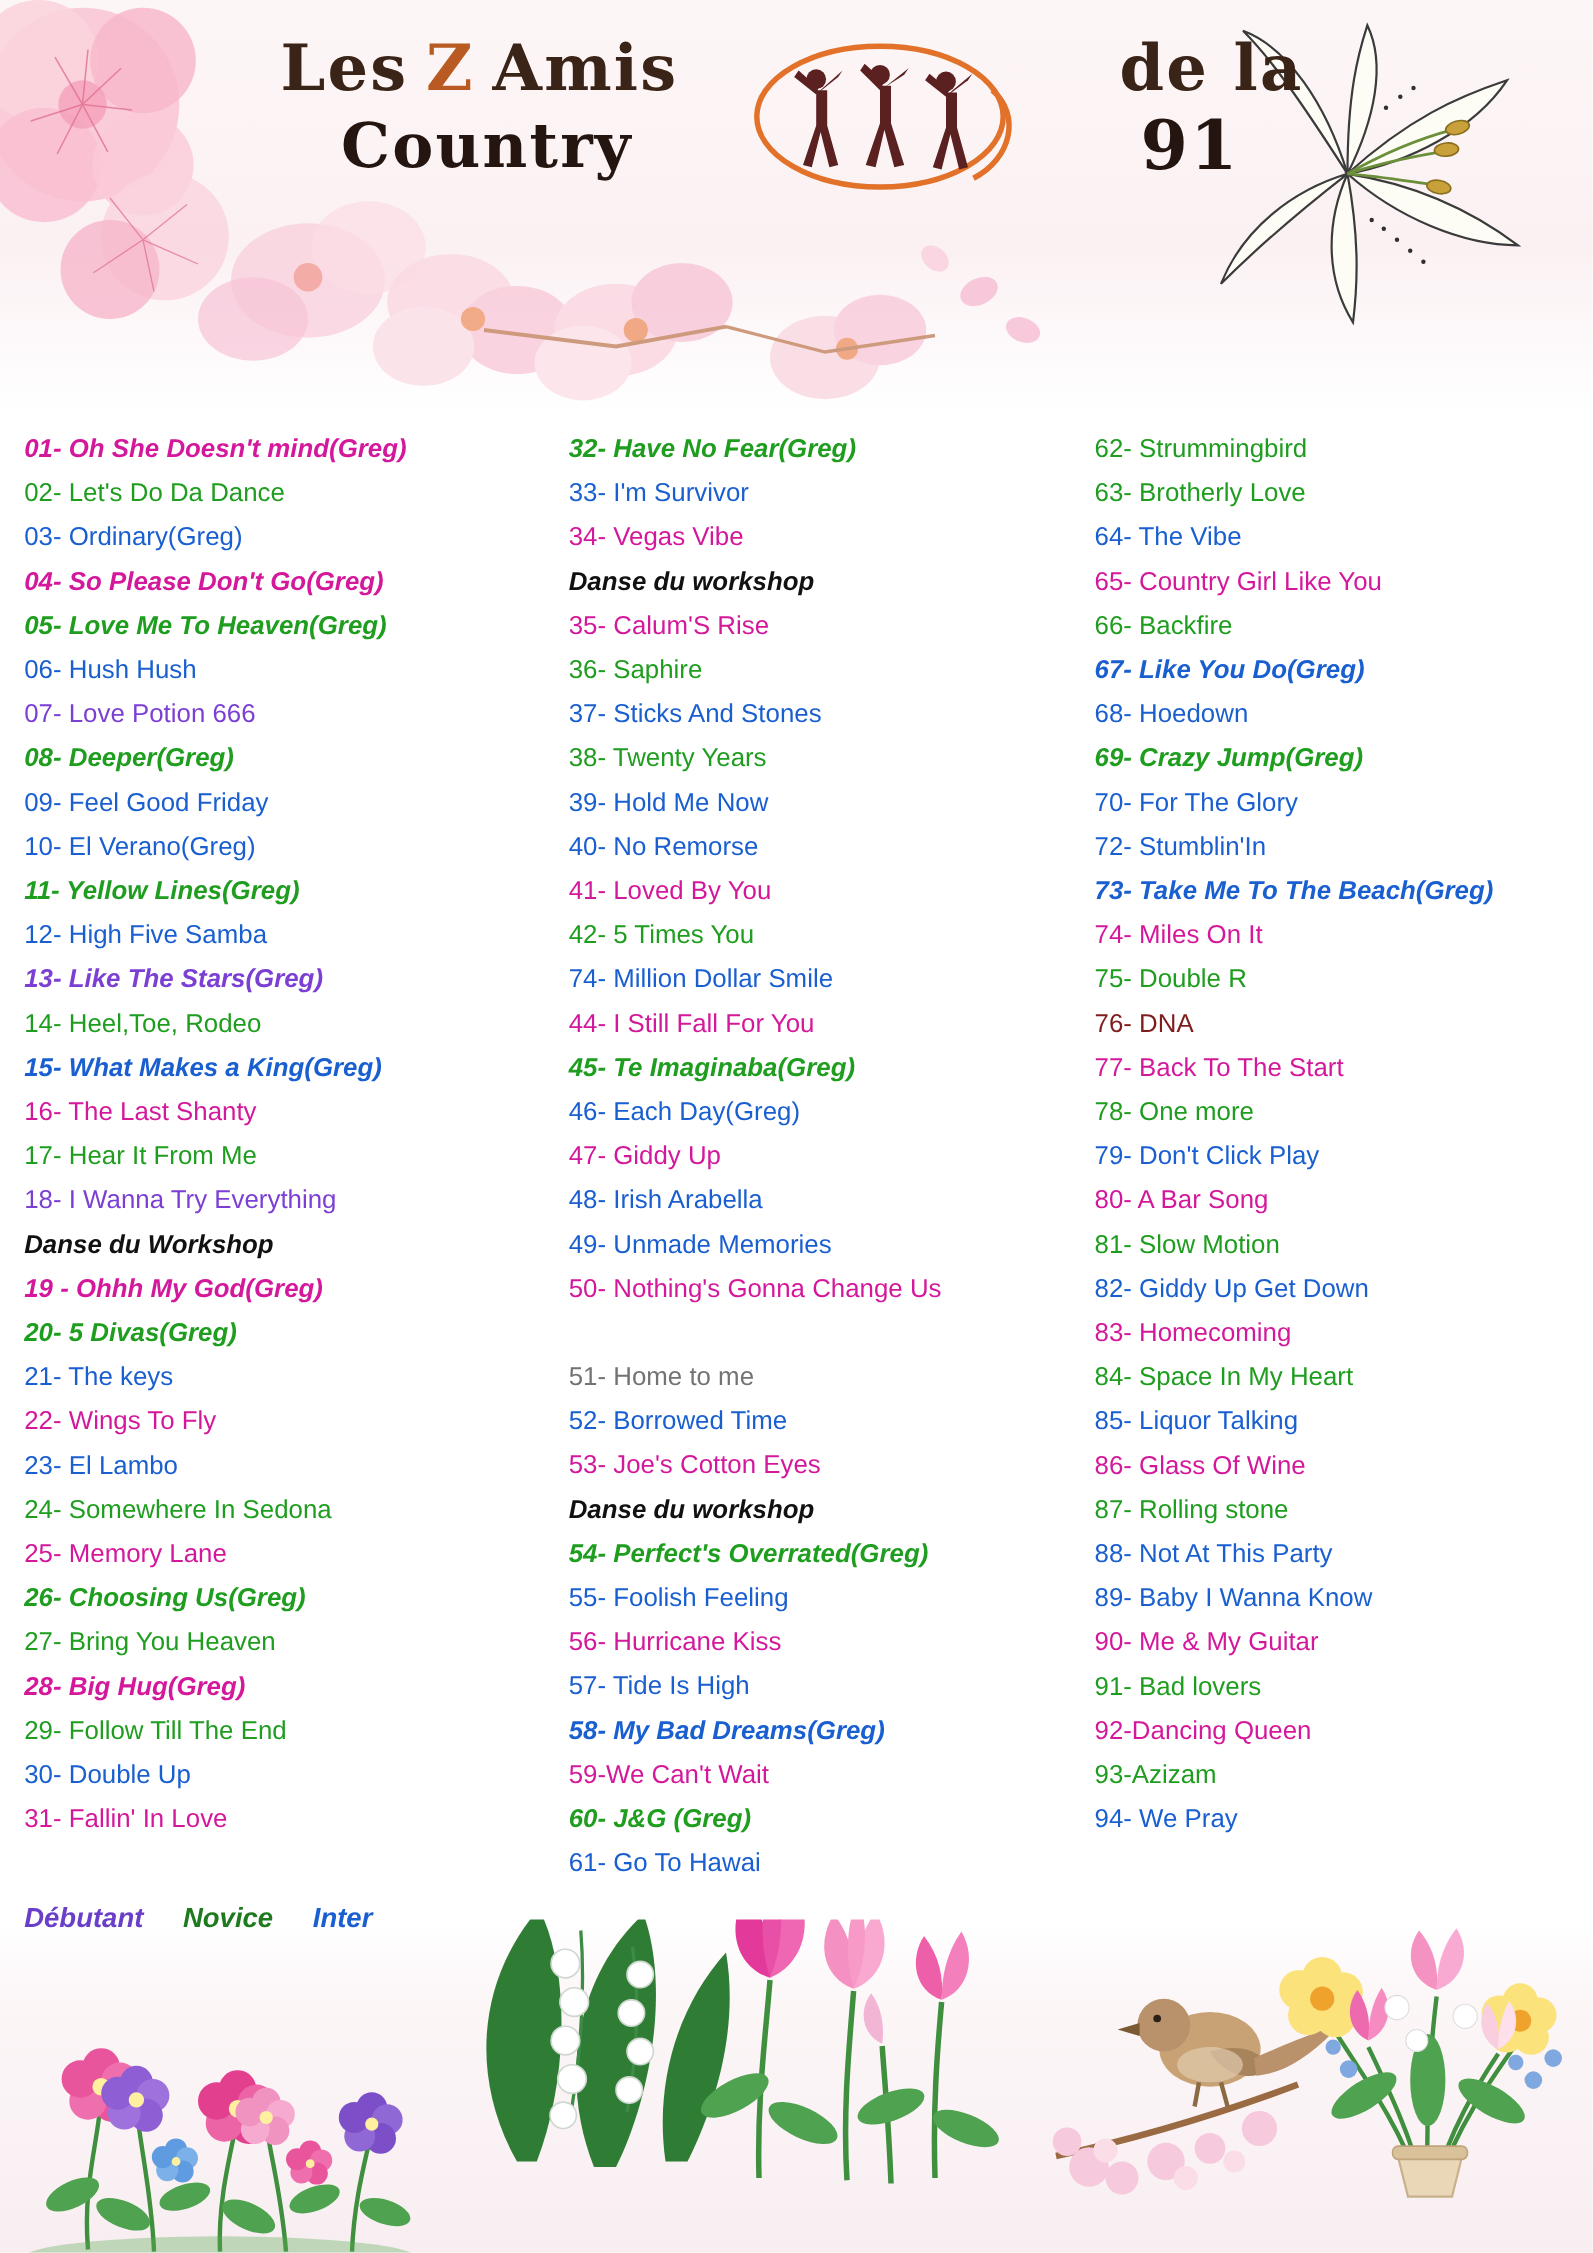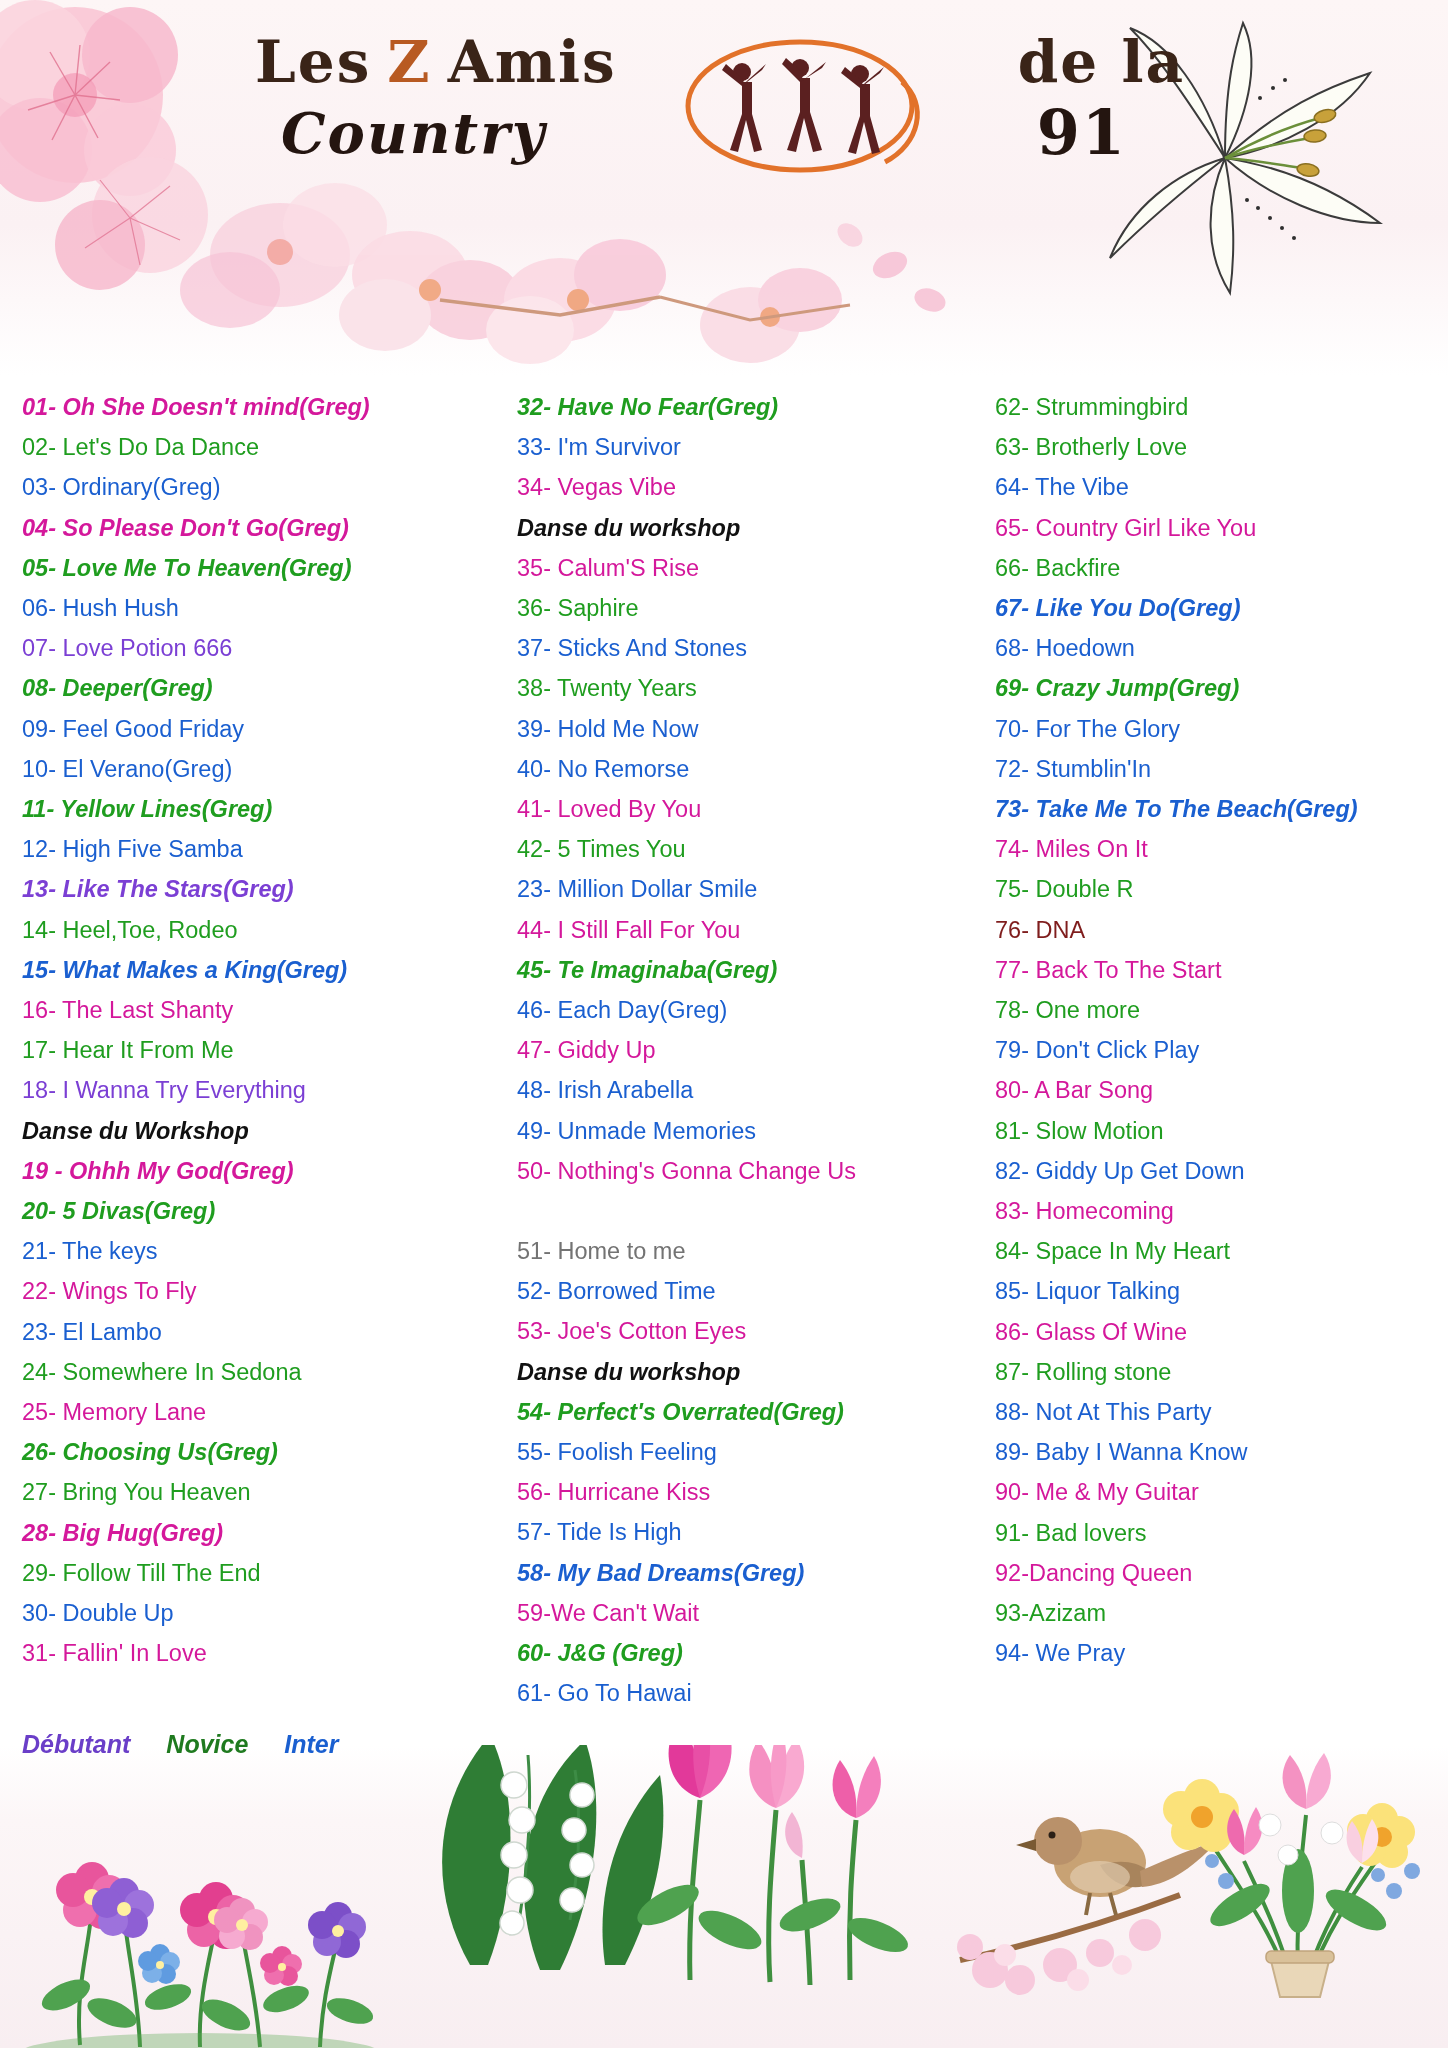"Country" .t-country { font-style: italic -> none; margin-left: 26px -> 55px }
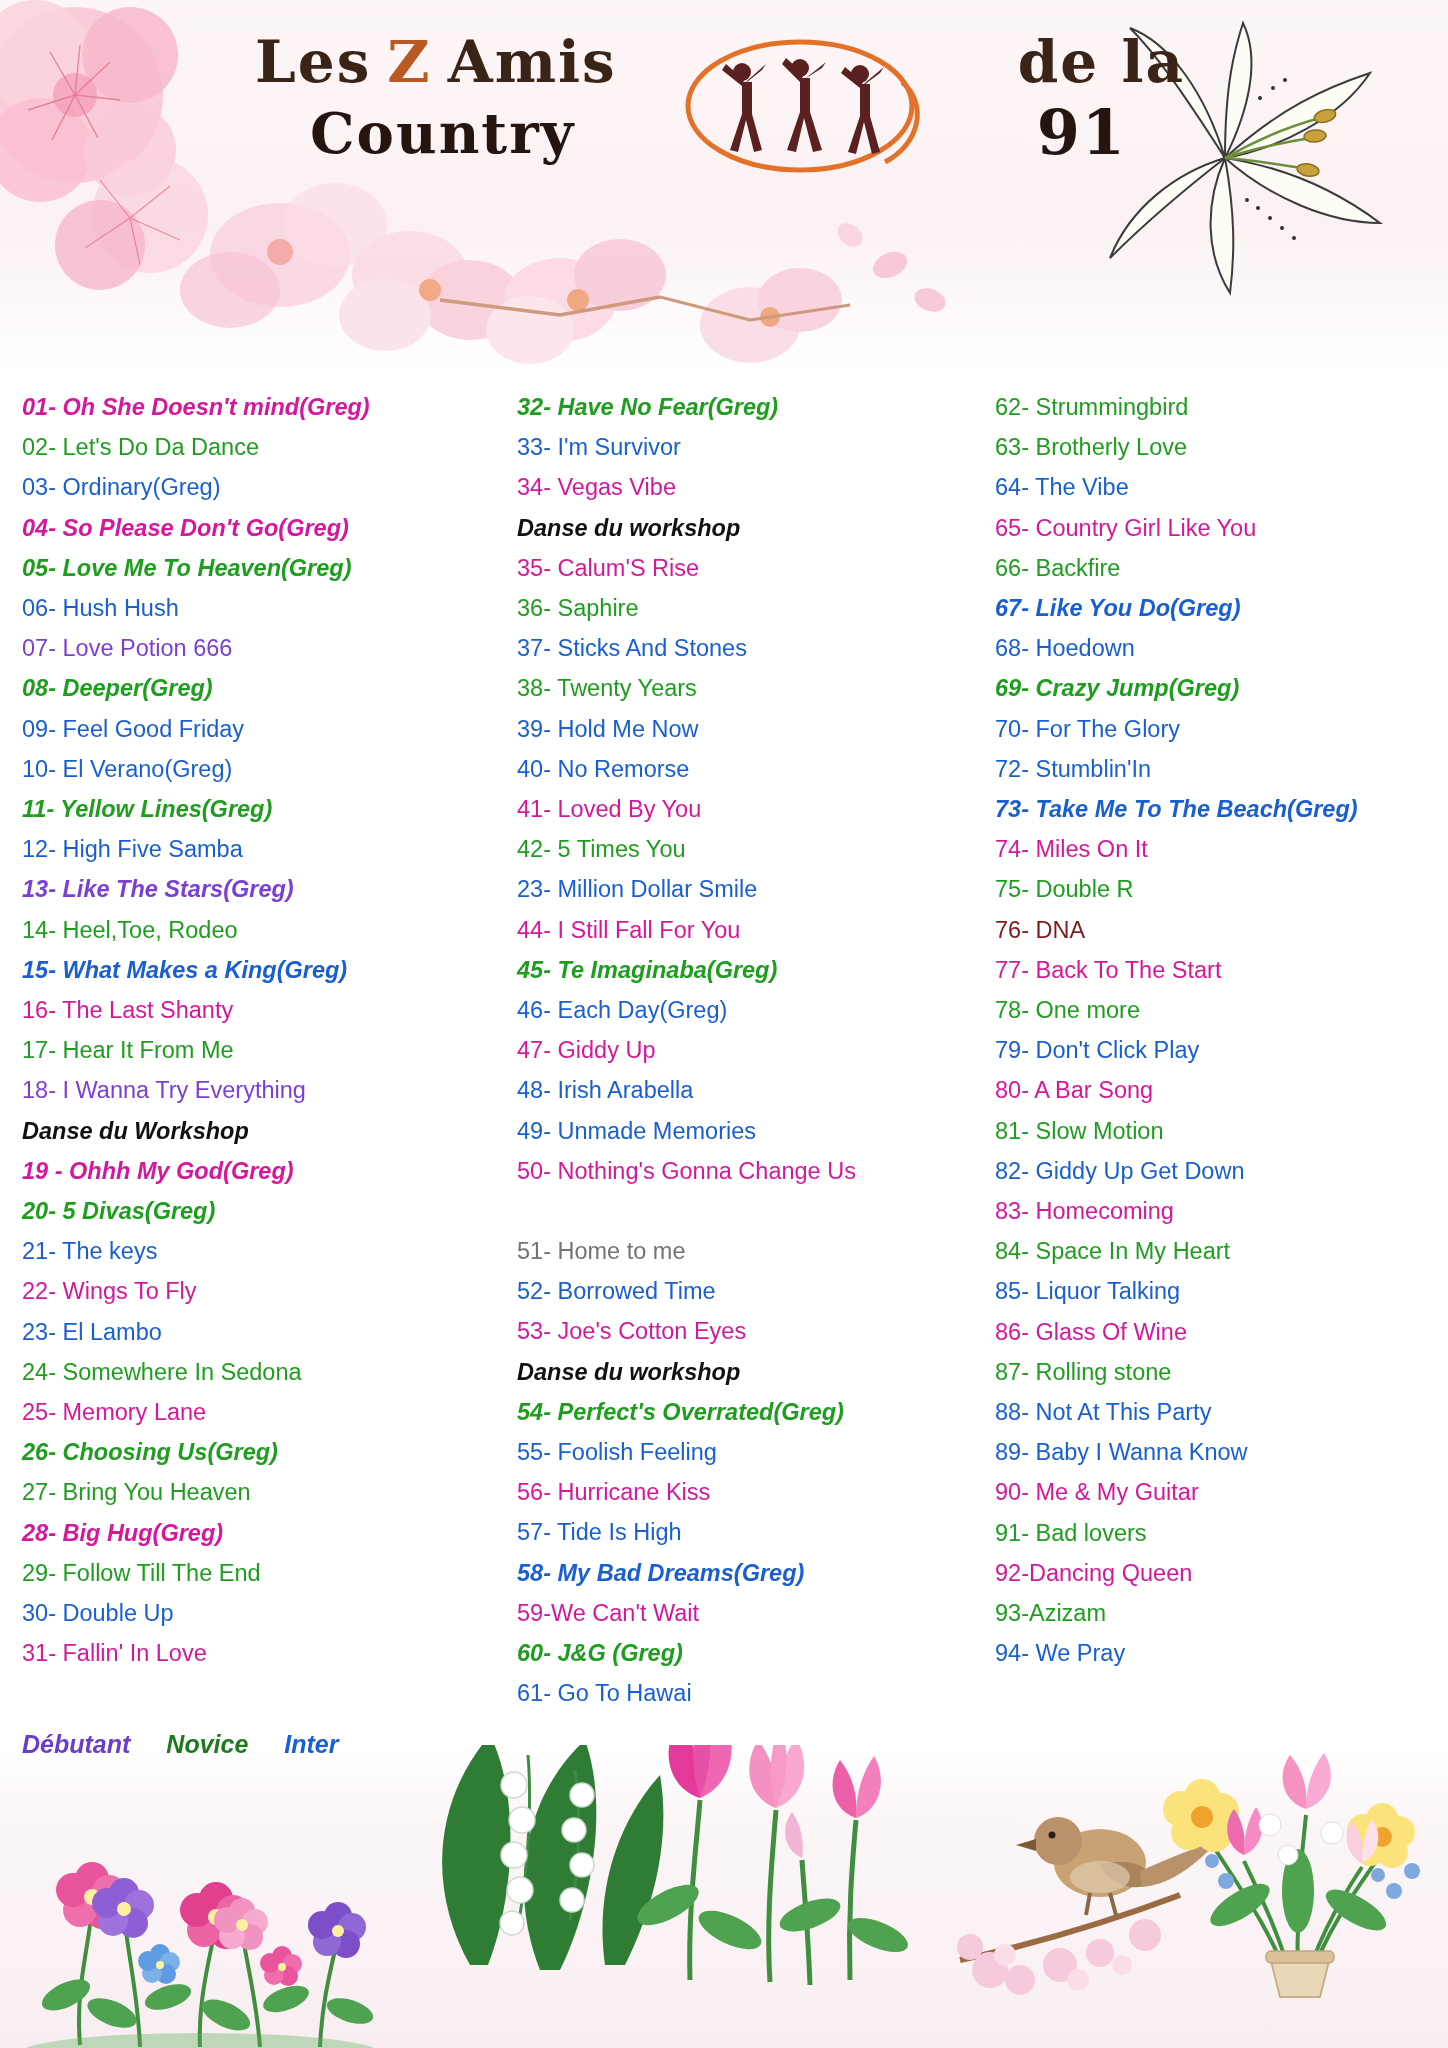"23- Million Dollar Smile" div.song { text: 23- -> 74- }
